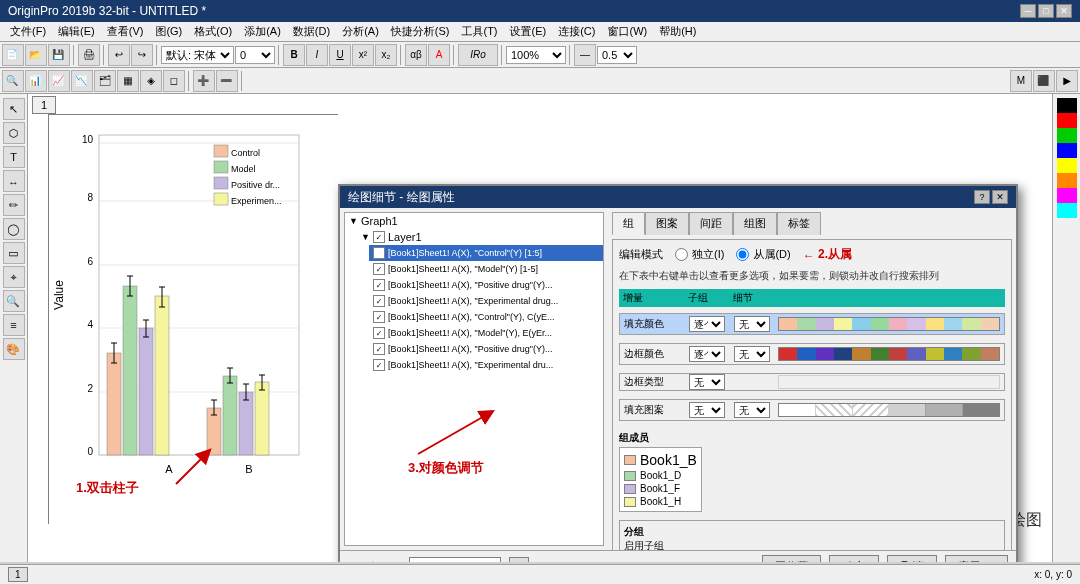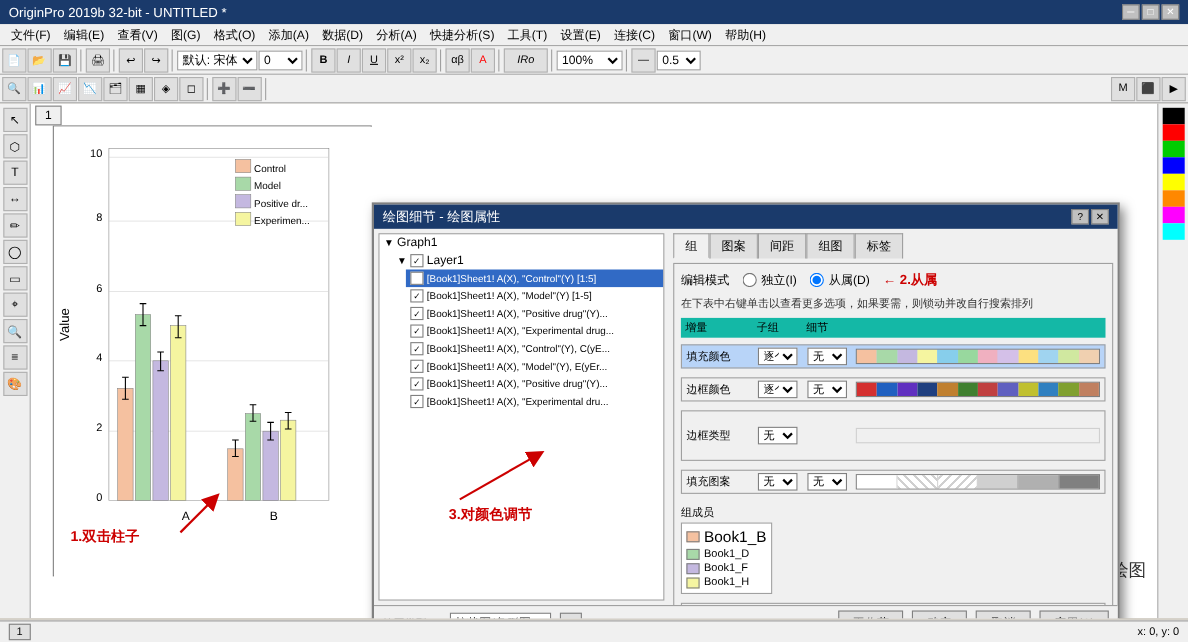"边框类型" div { padding: 14px 4px -> 0 4px }
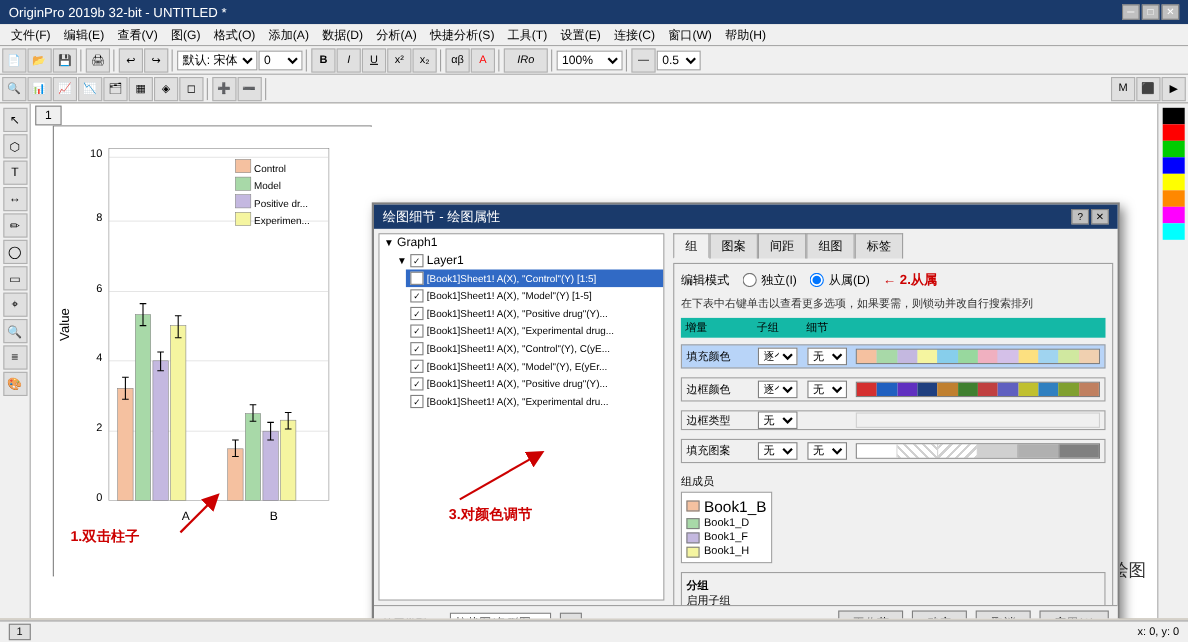"组成员" span { font-weight: normal -> bold }
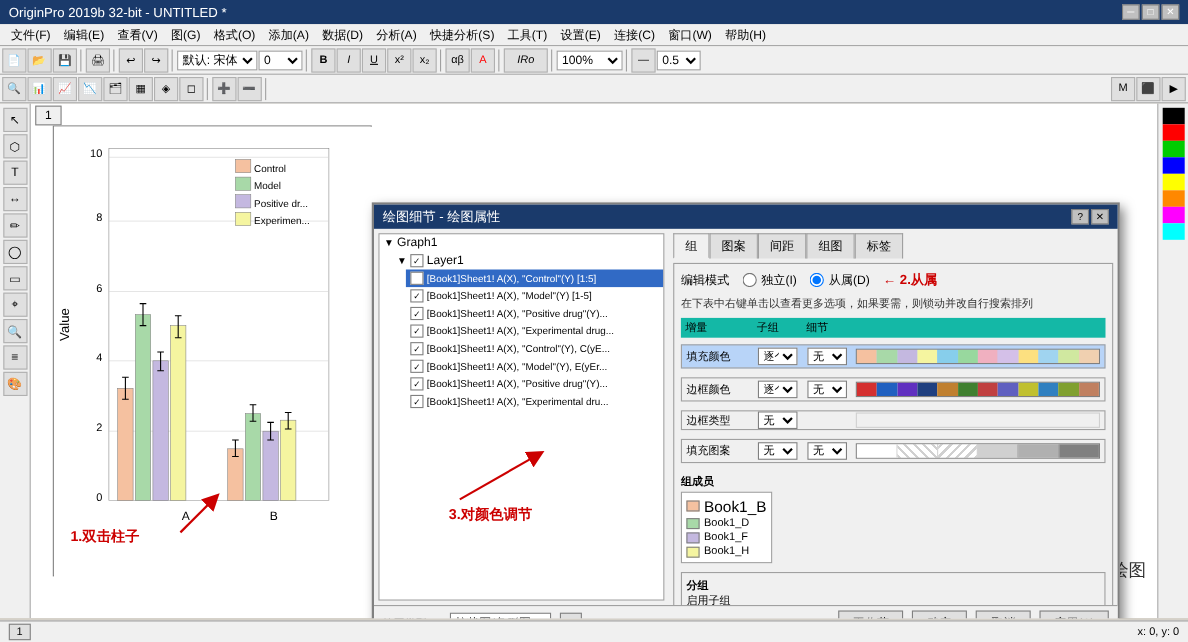"1.双击柱子" div.annotation { left: 36px -> 48px }
